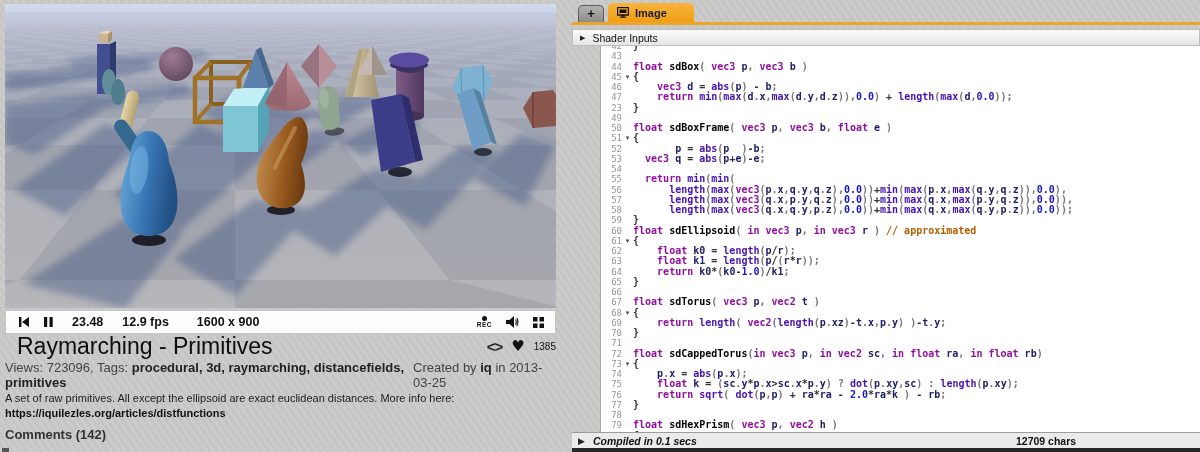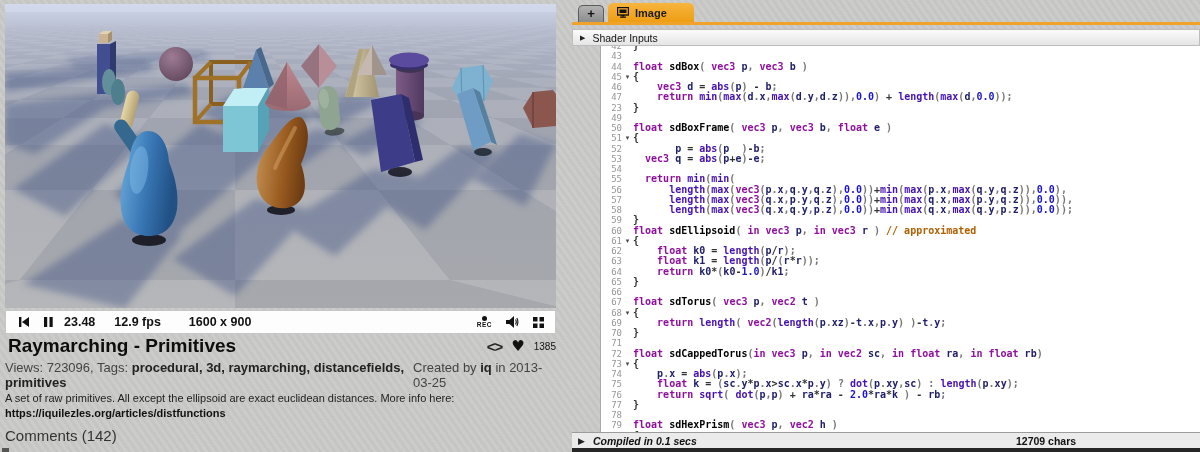"23.48" span.ptxt { margin-left: 10px -> 18px }
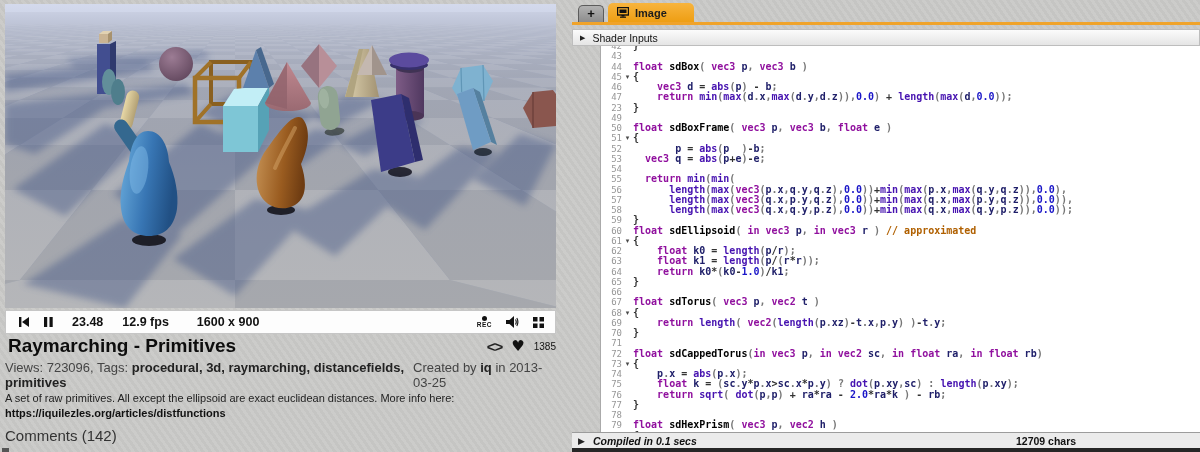"Raymarching - Primitives" .title-row h1 { font-size: 19px -> 23px; font-weight: bold -> normal; margin: 3px -> 12px }
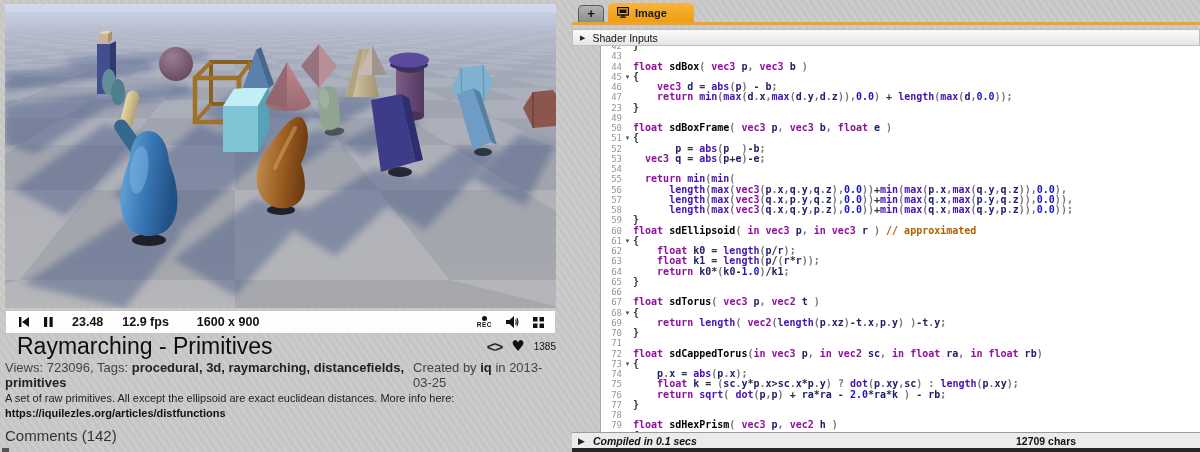"Comments (142)" .comments { font-size: 15px -> 13px; font-weight: none -> bold }
